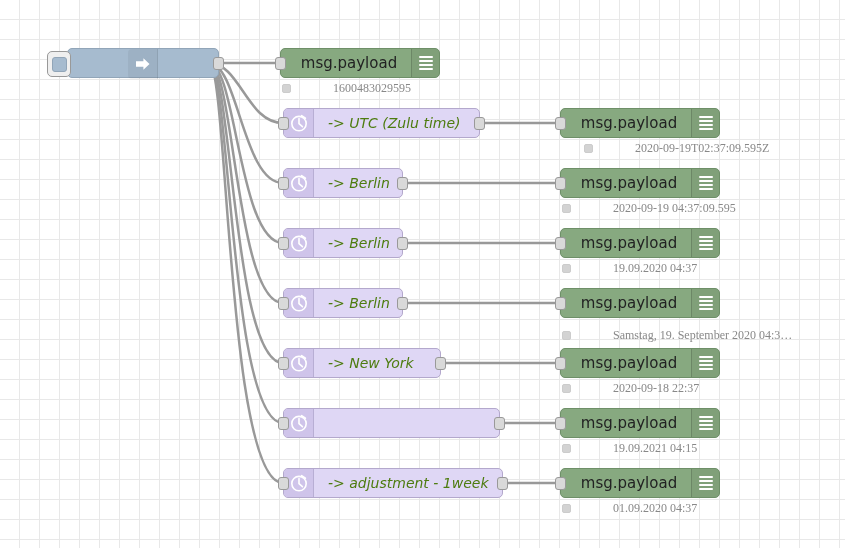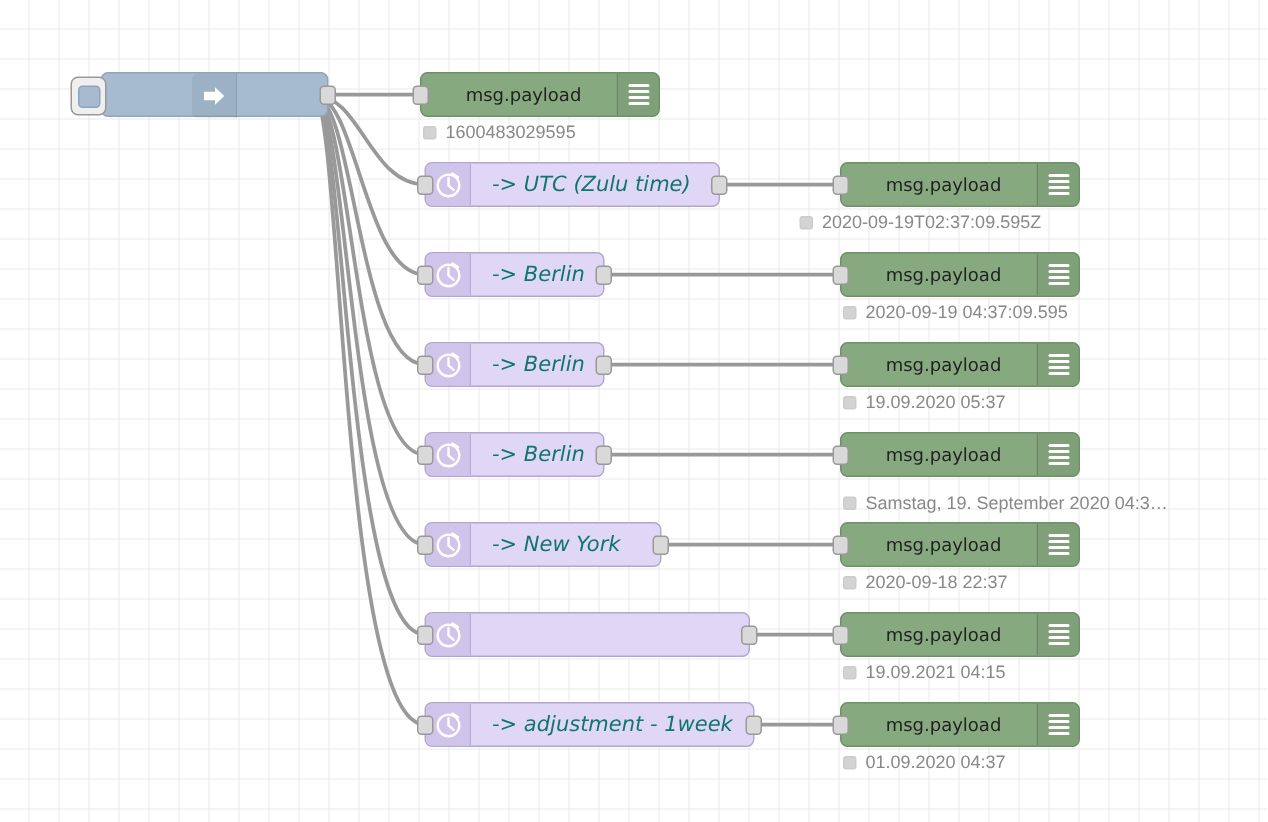"msg.payload" .node-debug .node-label { font-size: 12px -> 15px }
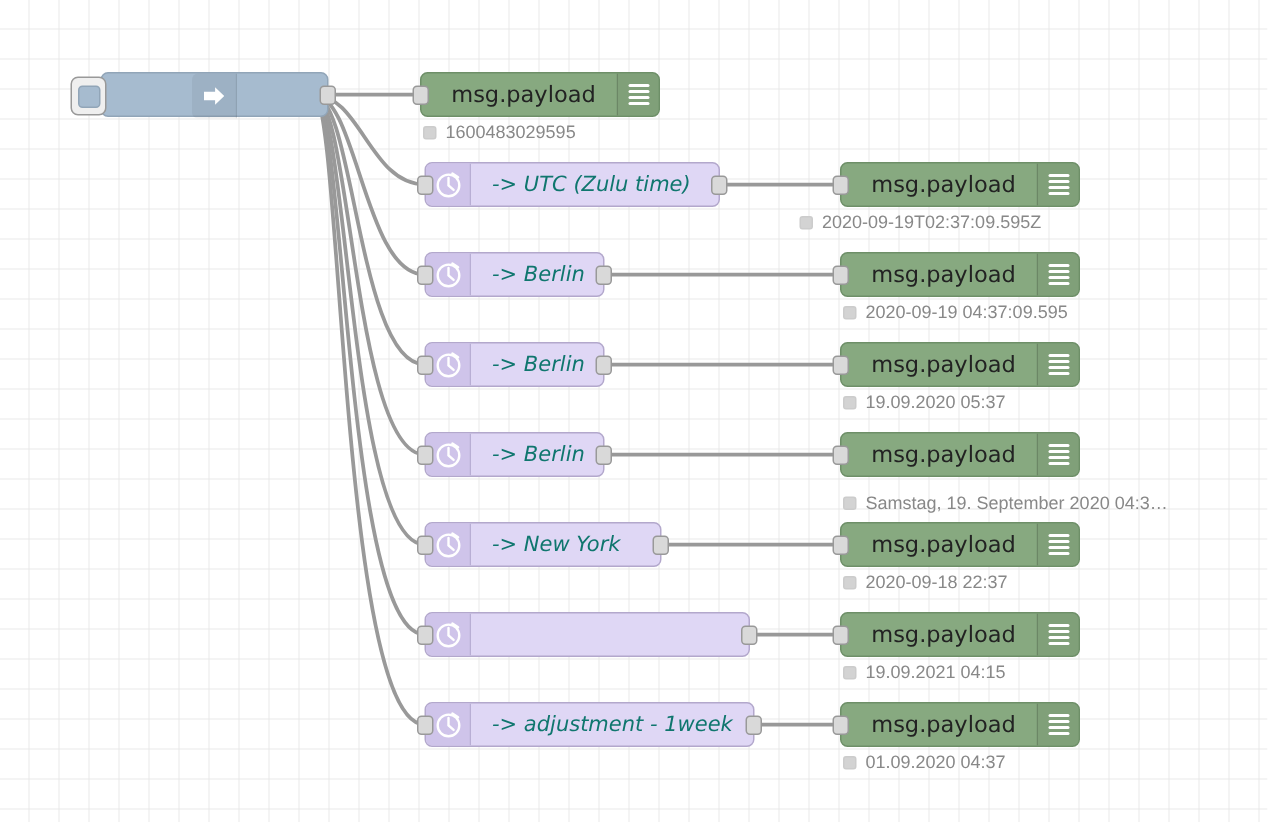"1600483029595" .status-text { font-family: Liberation Sans, sans-serif -> Liberation Serif, serif; margin-left: none -> 36px }
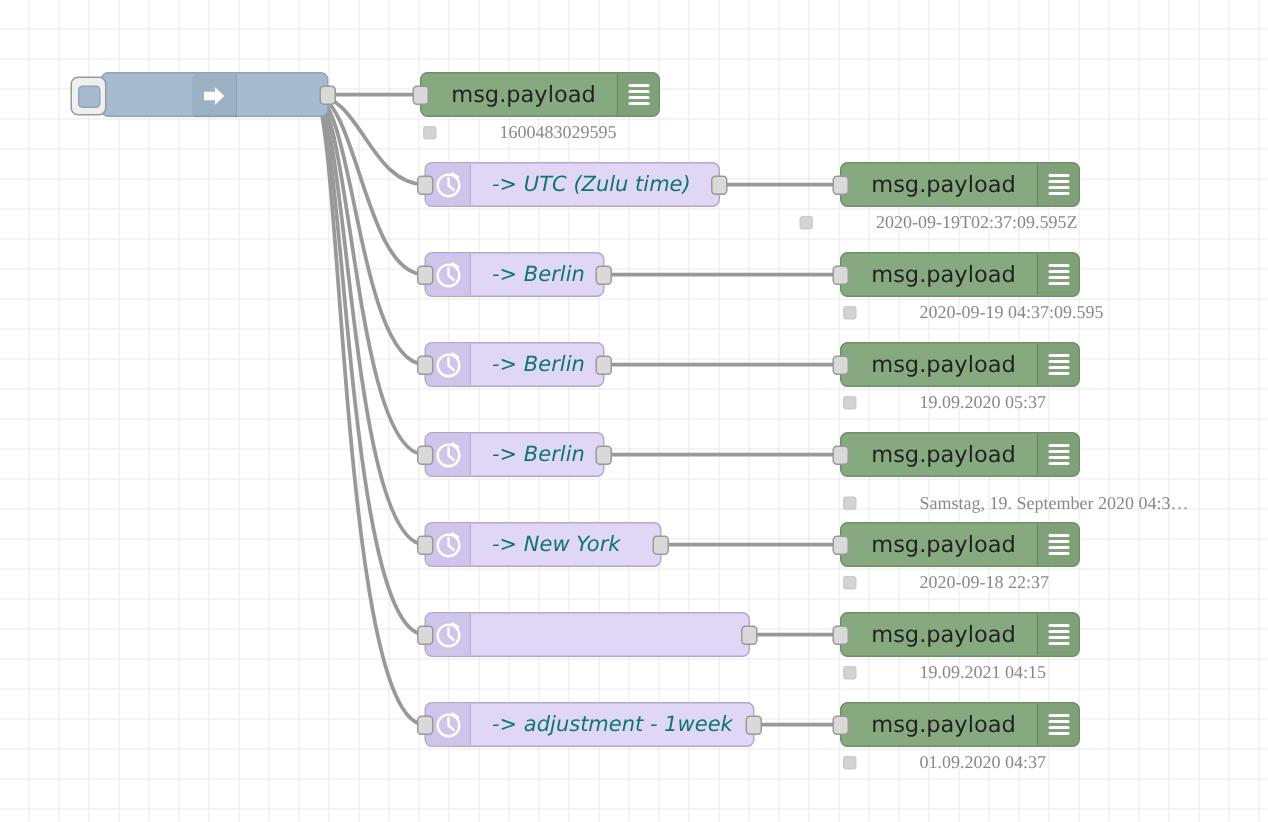"-> UTC (Zulu time)" .node-moment .node-label { color: #0f766e -> #4d7c0f }
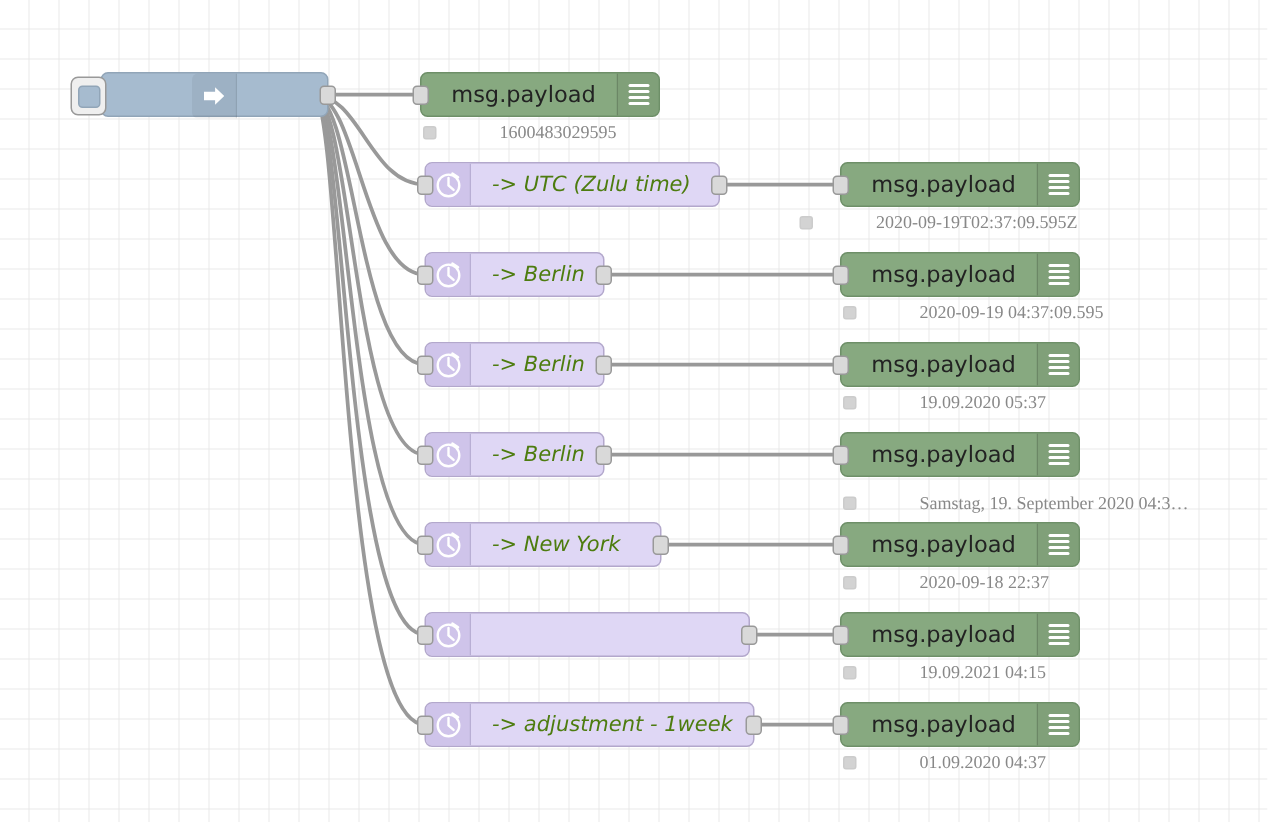"2020-09-19T02:37:09.595Z" div.status { left: 533px -> 584px }
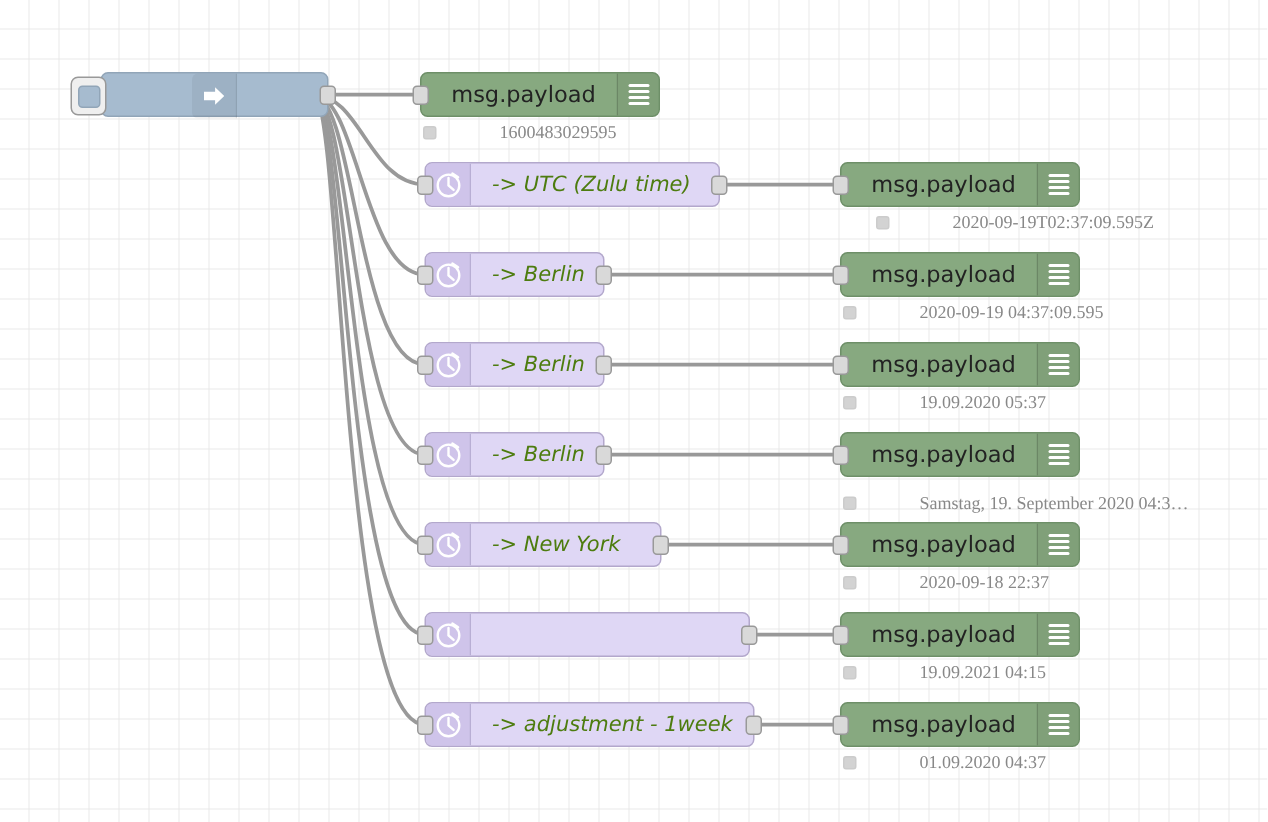"19.09.2020 05:37" div.status-text { text: 05:37 -> 04:37 }
